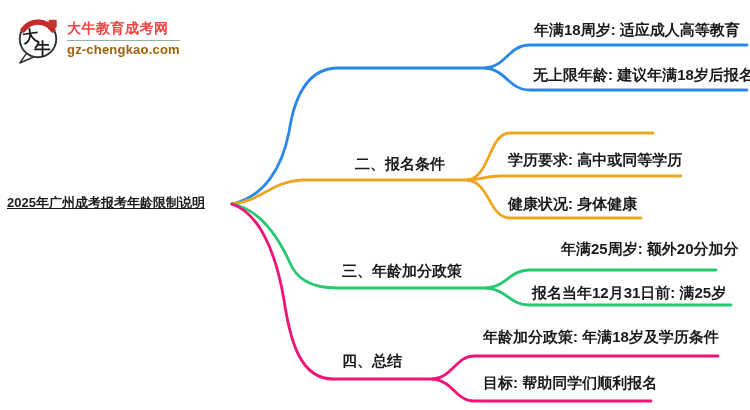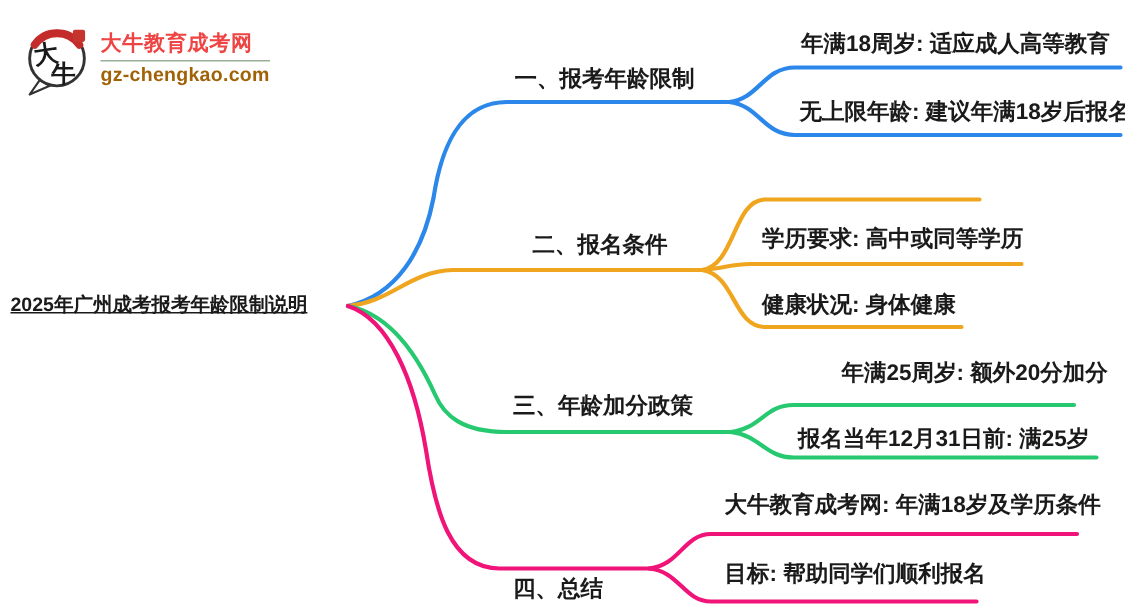"一、报考年龄限制" div.node { html: <div>一、报考年龄限制</div> -> none }
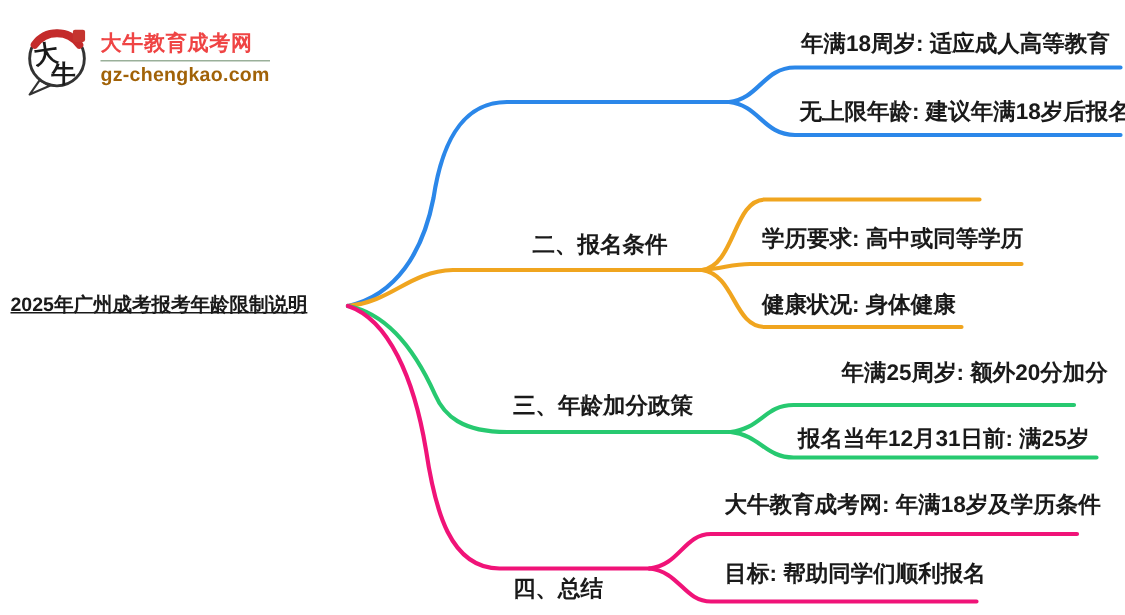"大牛教育成考网: 年满18岁及学历条件" div.node { text: 大牛教育成考网 -> 年龄加分政策 }
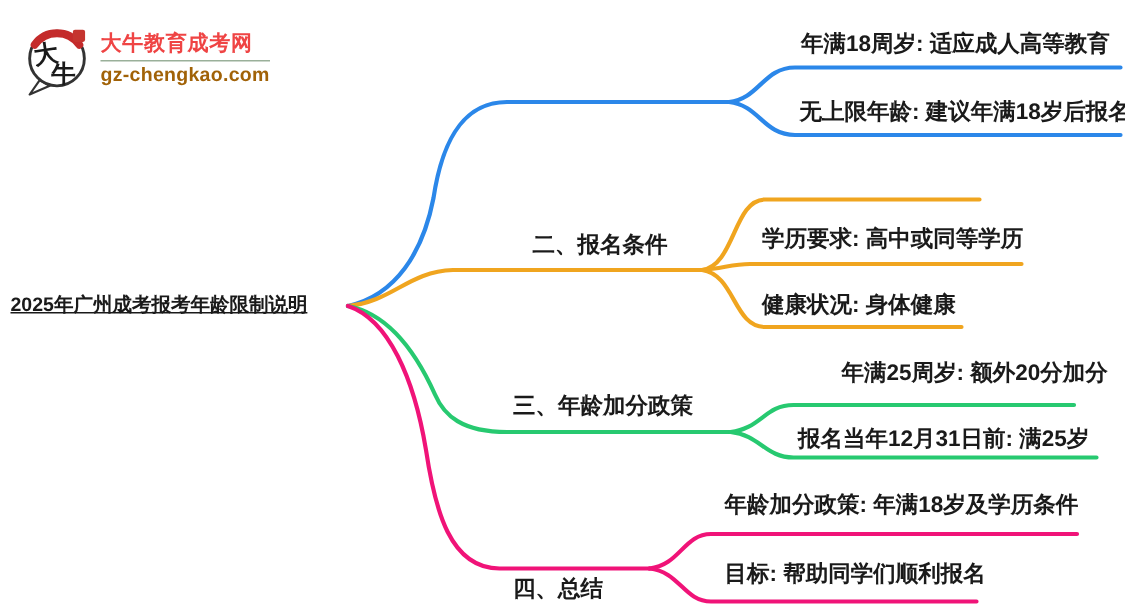"四、总结" .b4-label { margin-top: 32px -> none }
